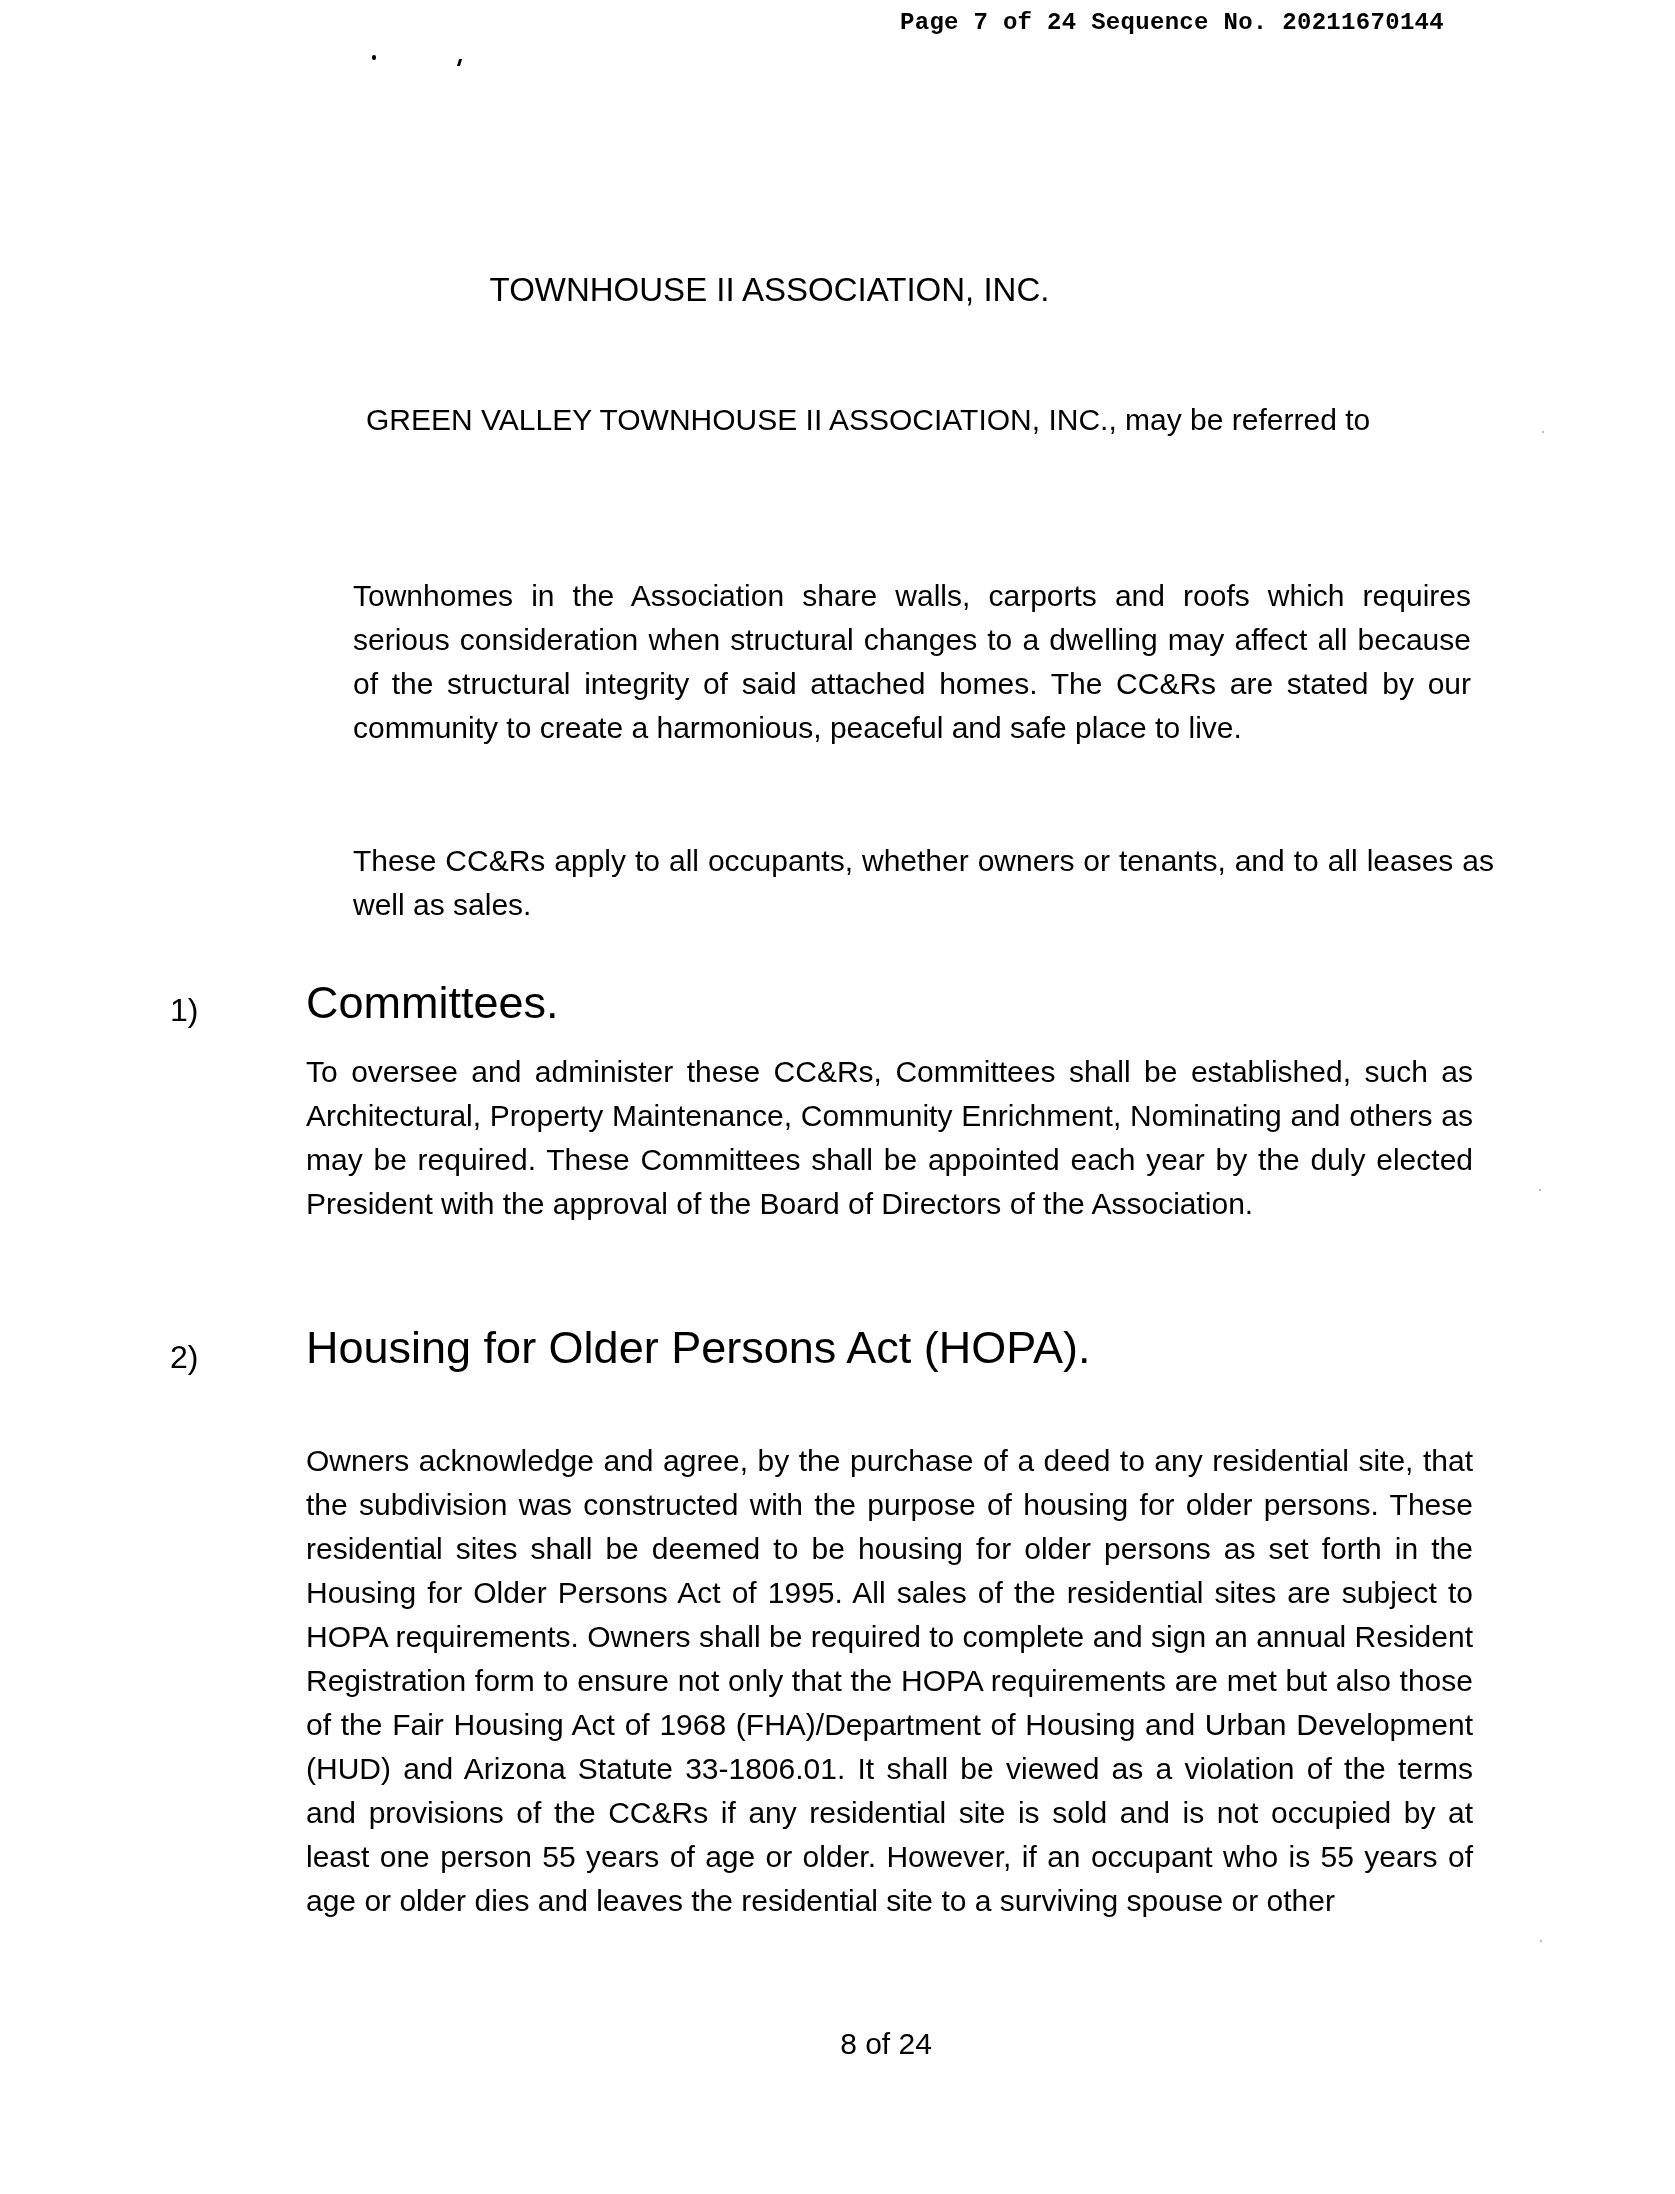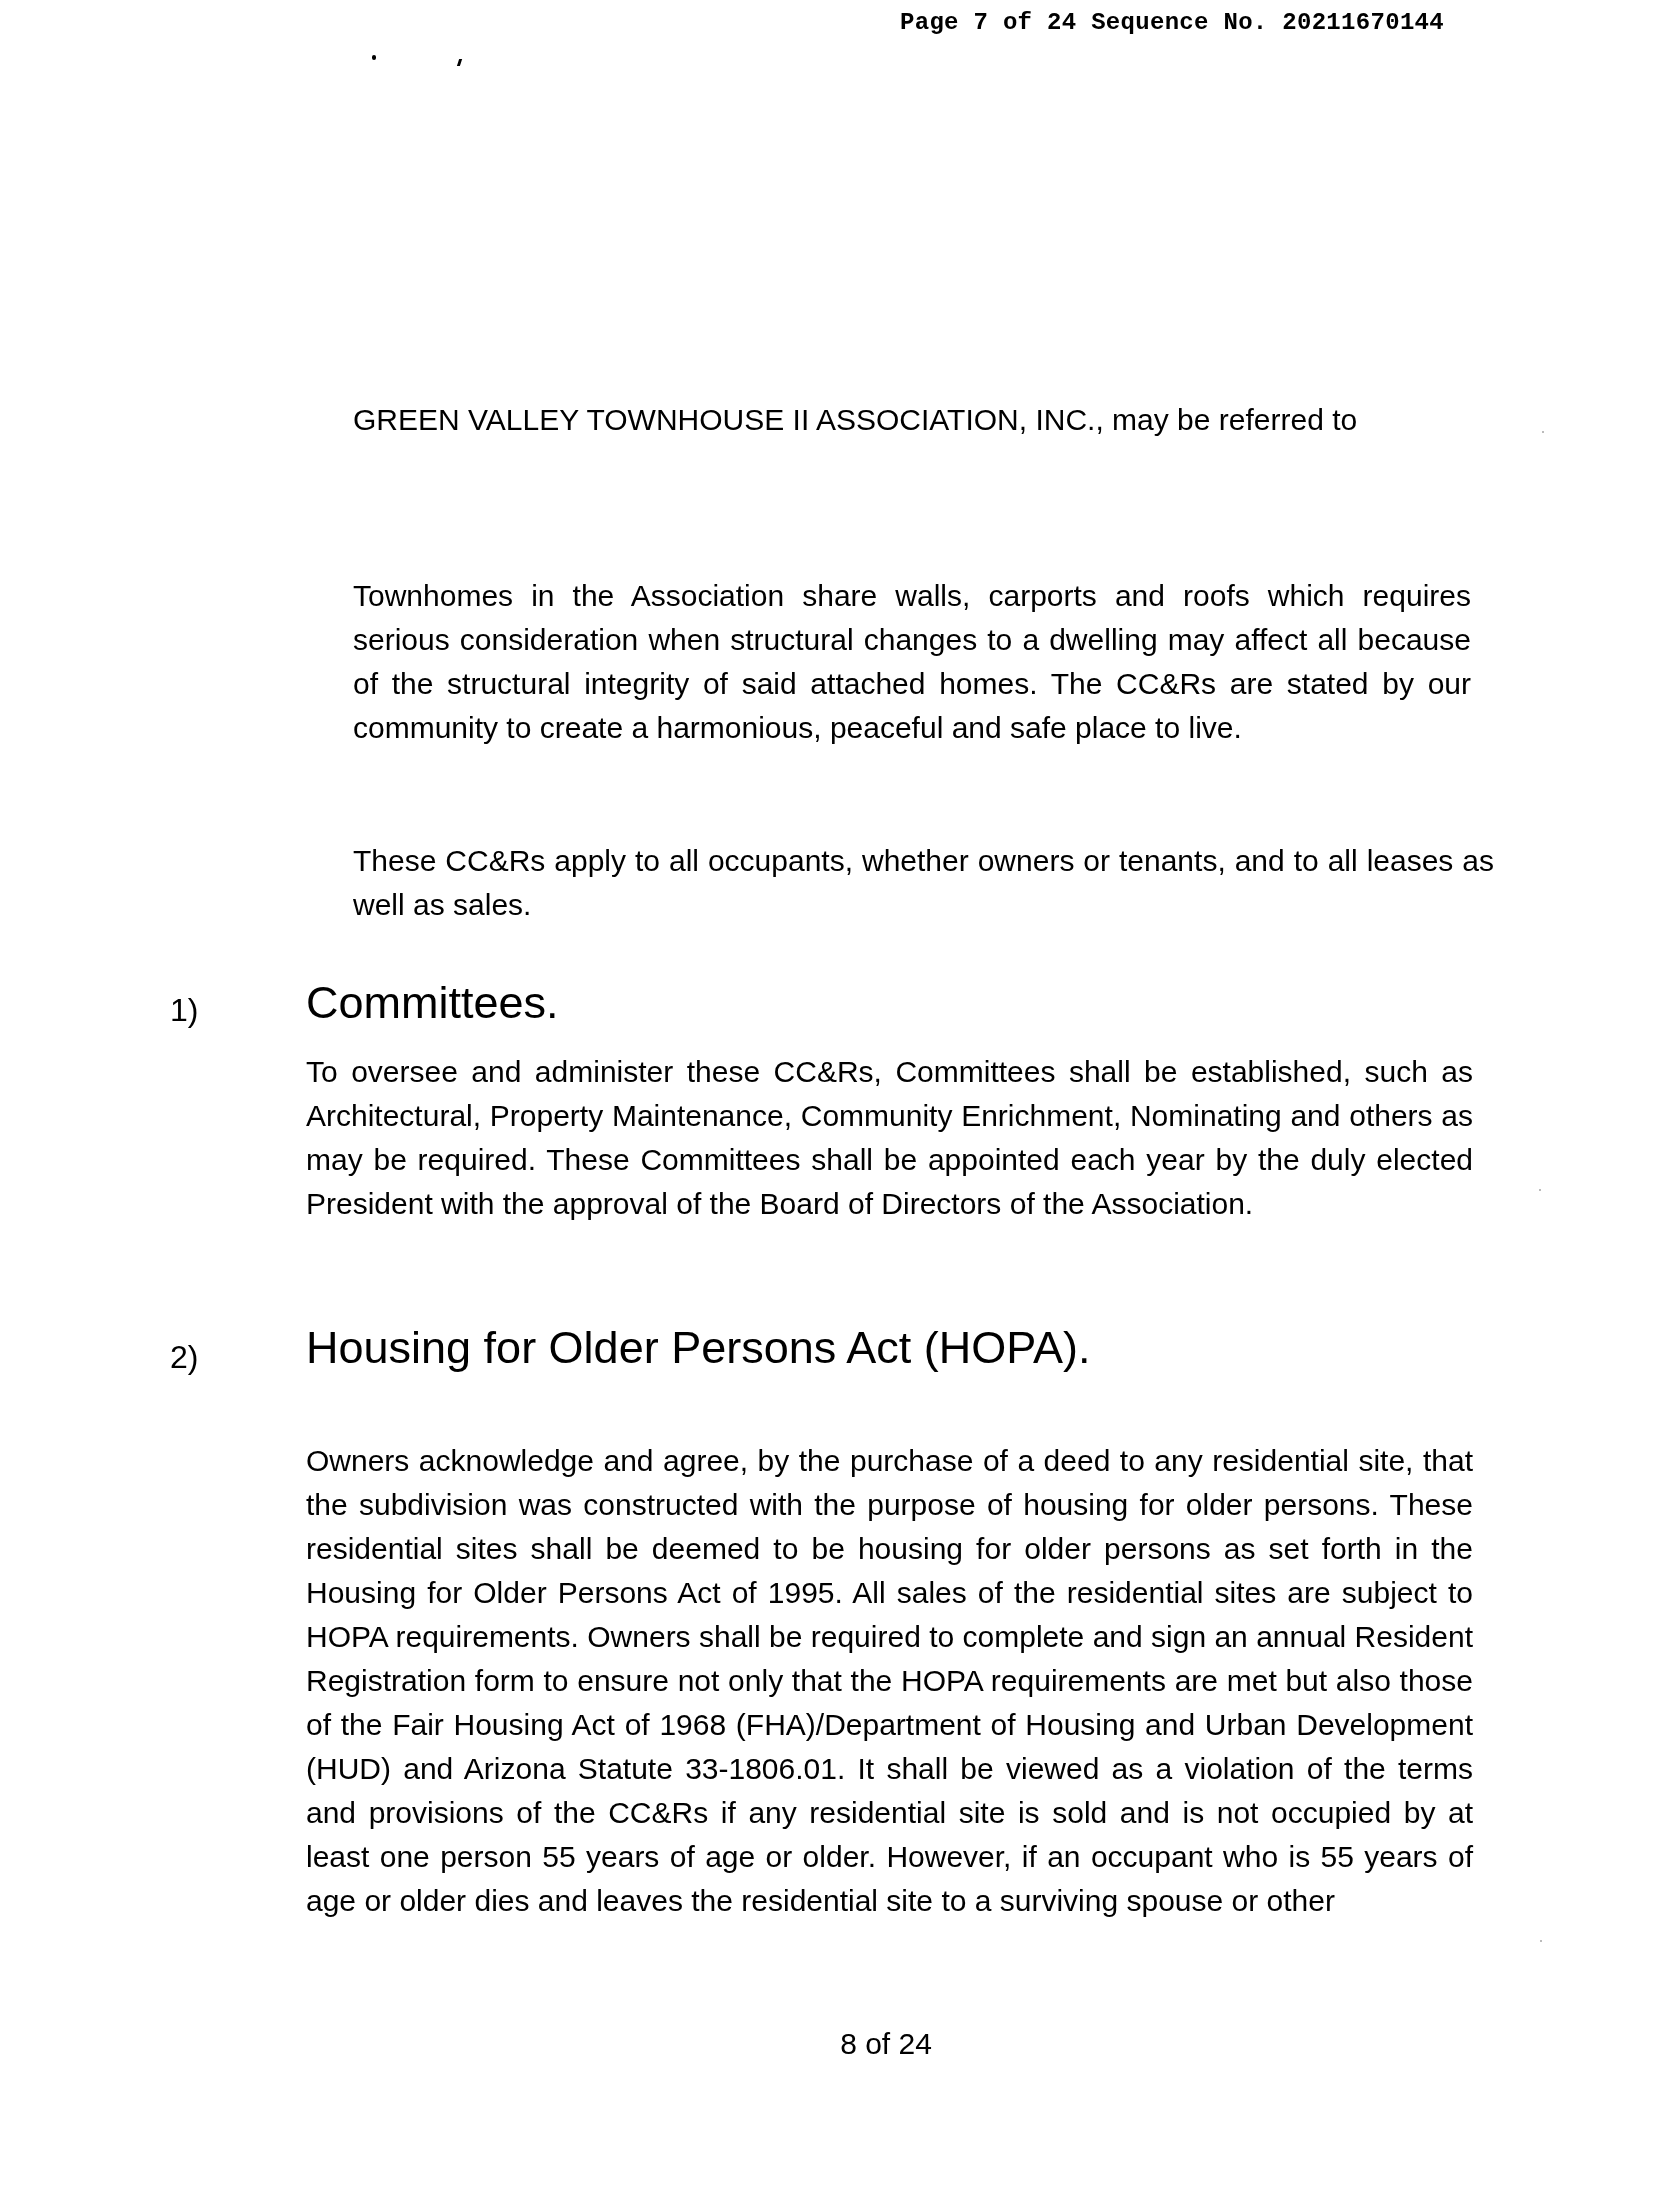"TOWNHOUSE II ASSOCIATION, INC." div { html: none -> <div>TOWNHOUSE II ASSOCIATION, INC.</div> }
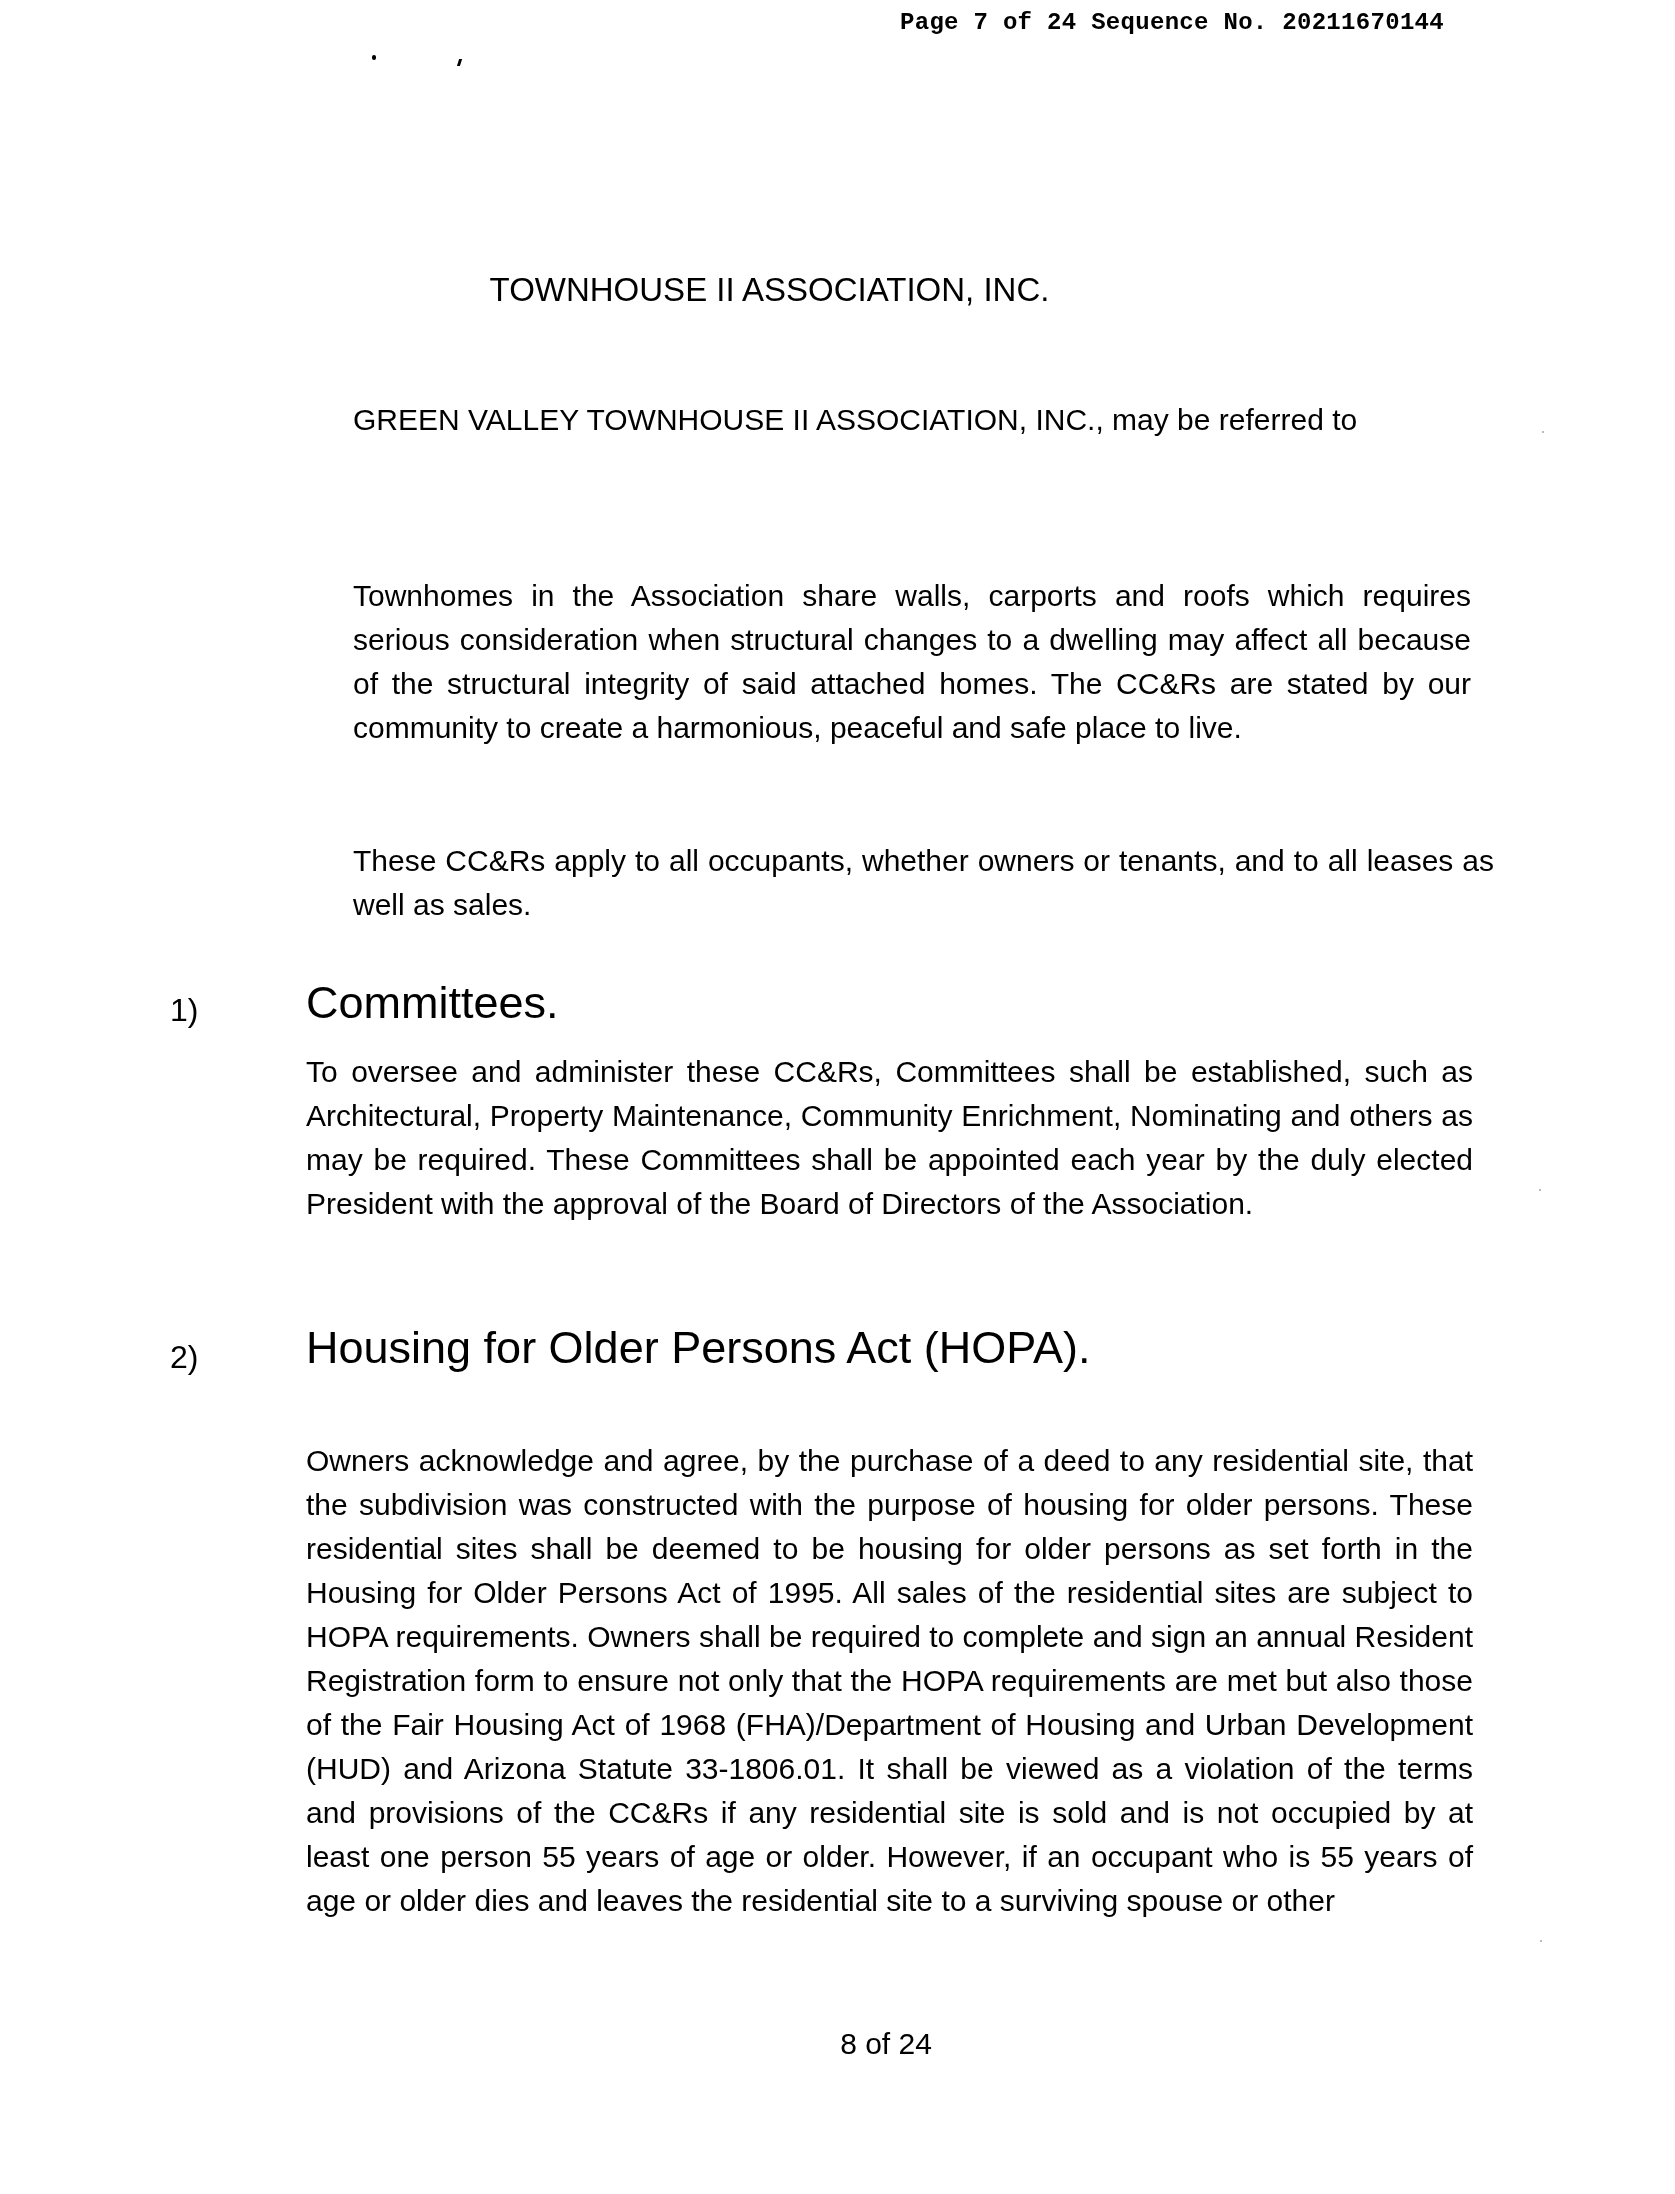"GREEN VALLEY TOWNHOUSE II ASSOCIATION," .p-intro .l1 { margin-left: none -> 13px }
